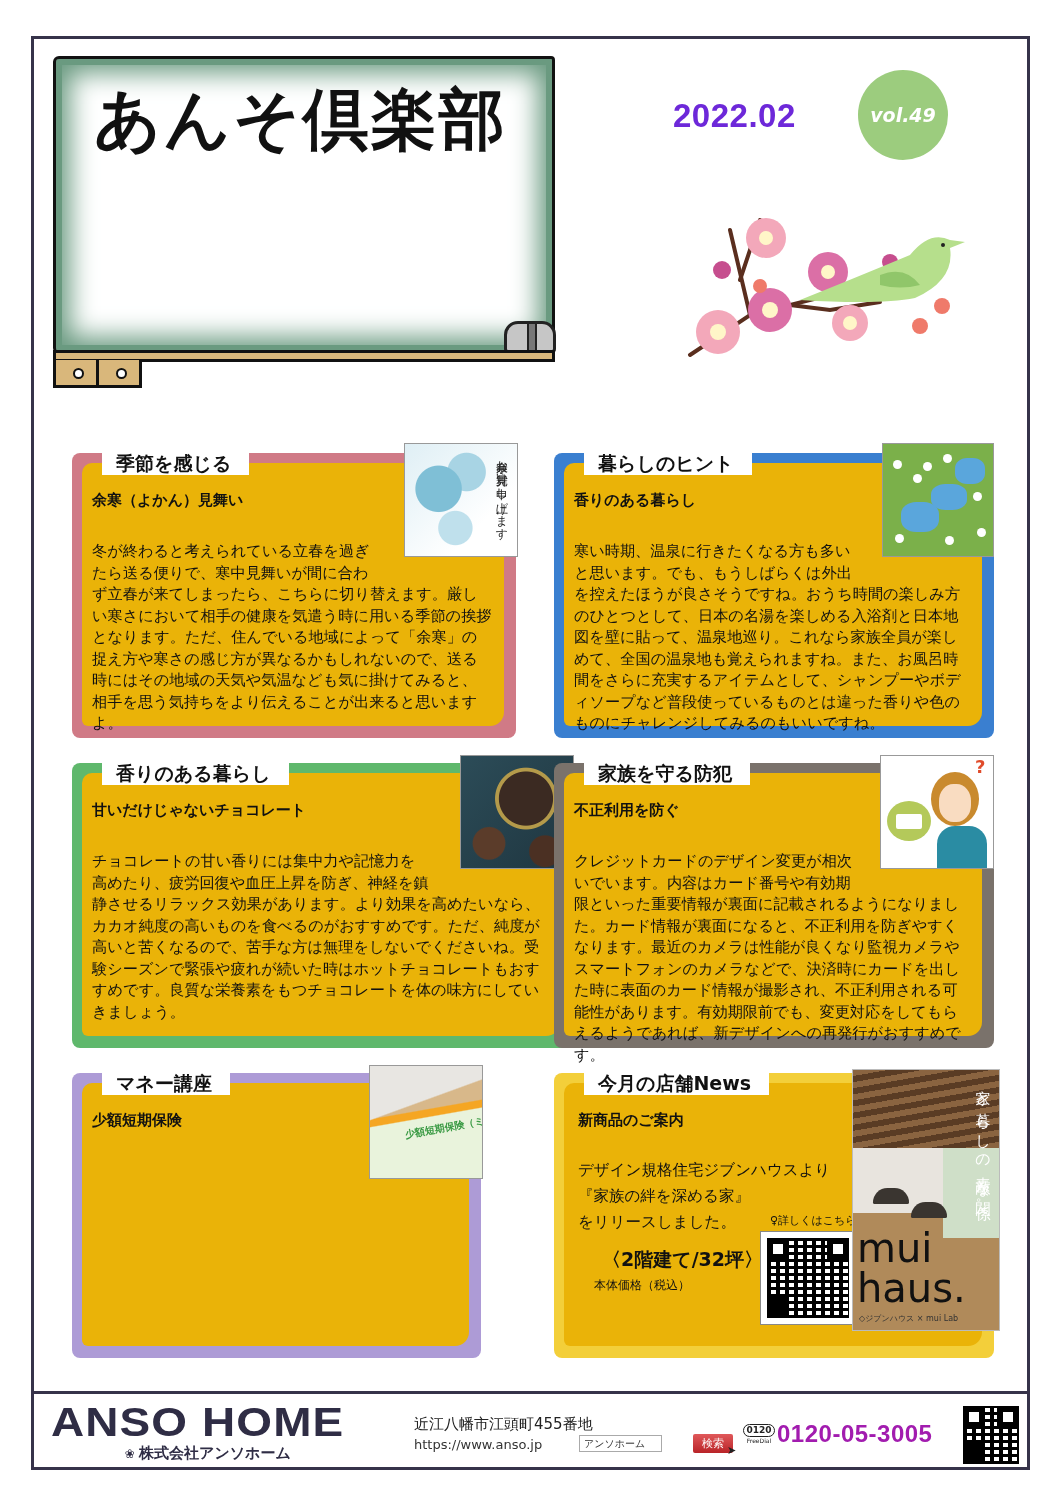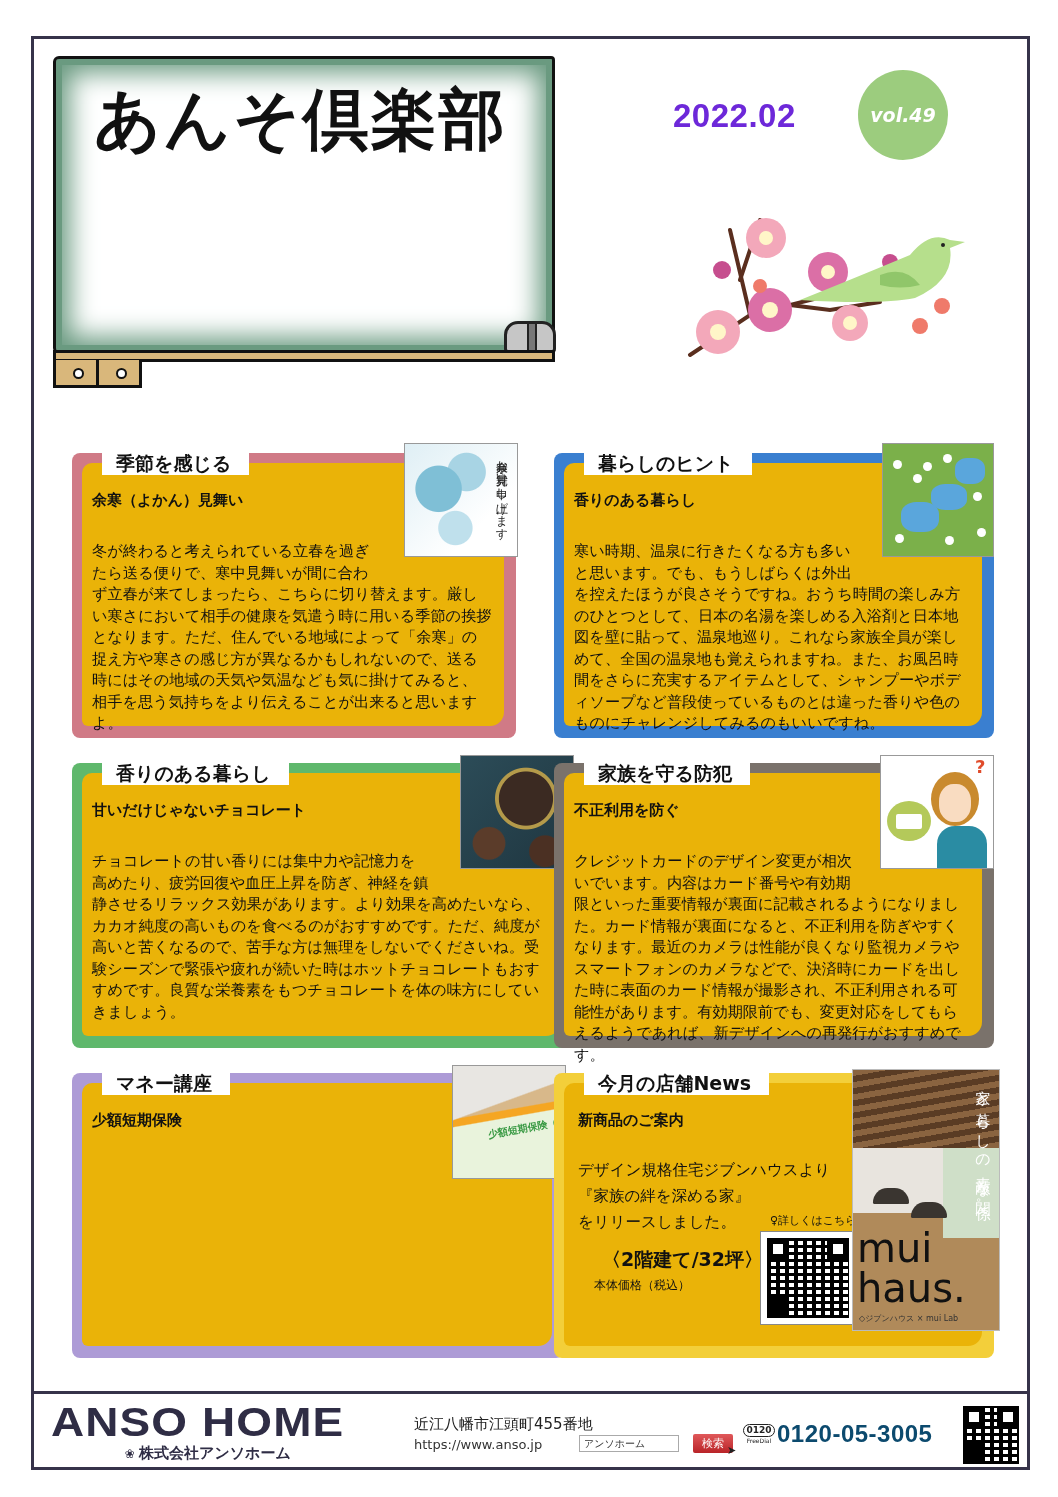"マネー講座" .s-purple { width: 492px -> 409px }
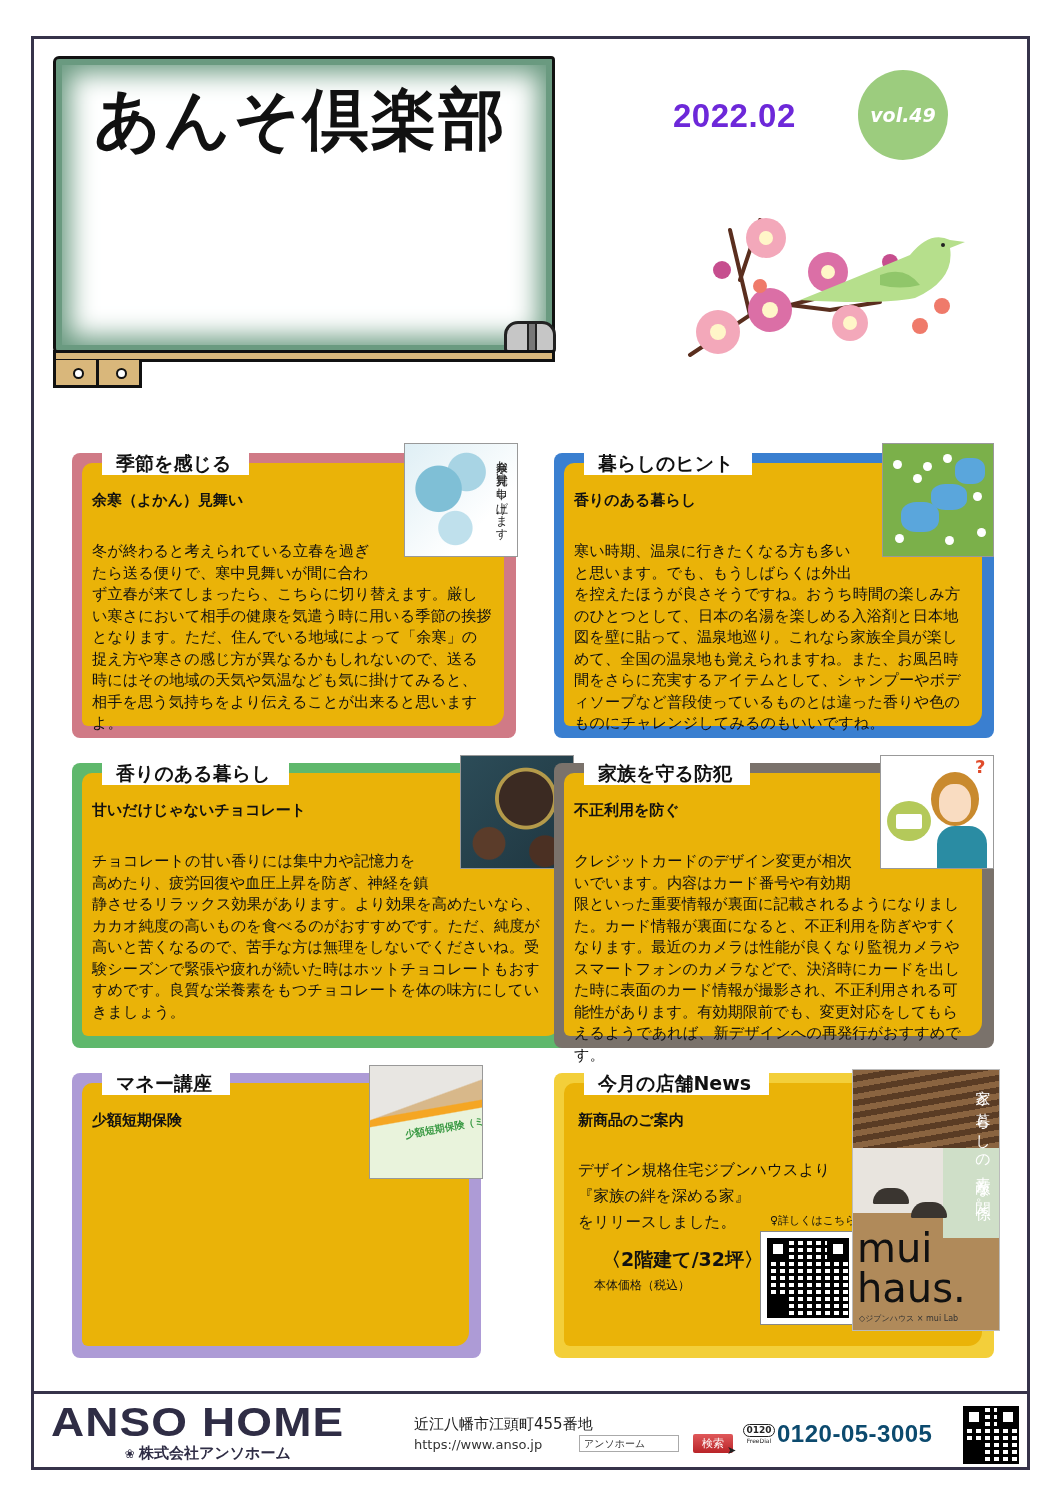"アンソホーム" .footer-search-input { width: 100px -> 83px }
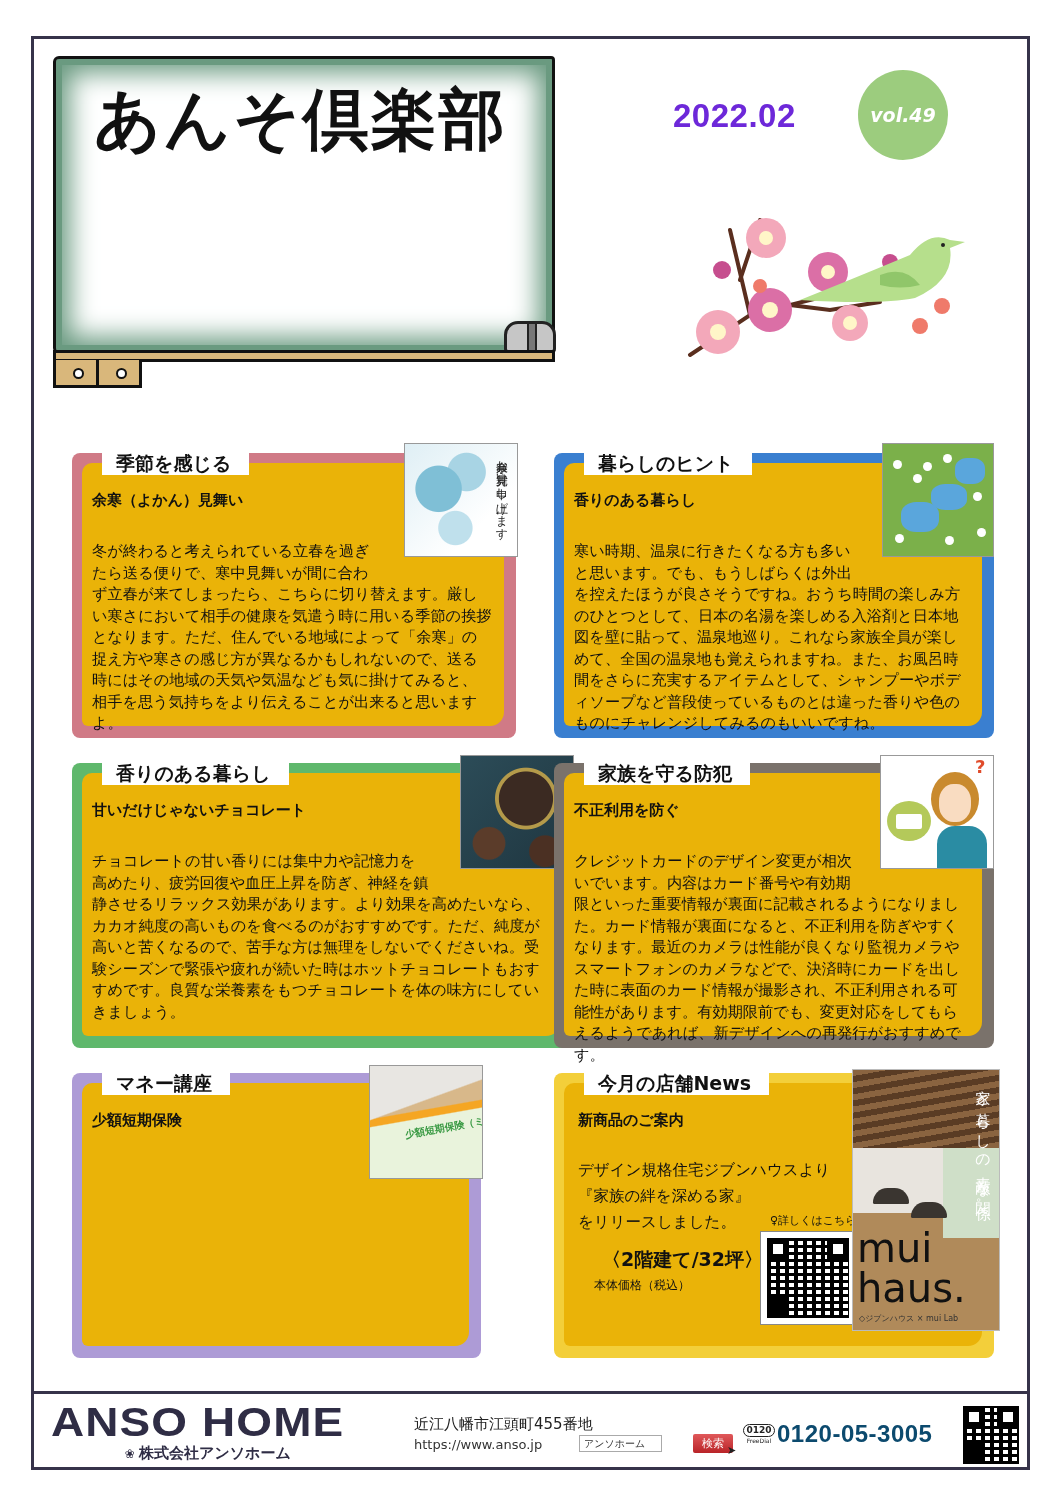"0120-05-3005" .footer-phone { color: #0c4a6e -> #a21caf }
